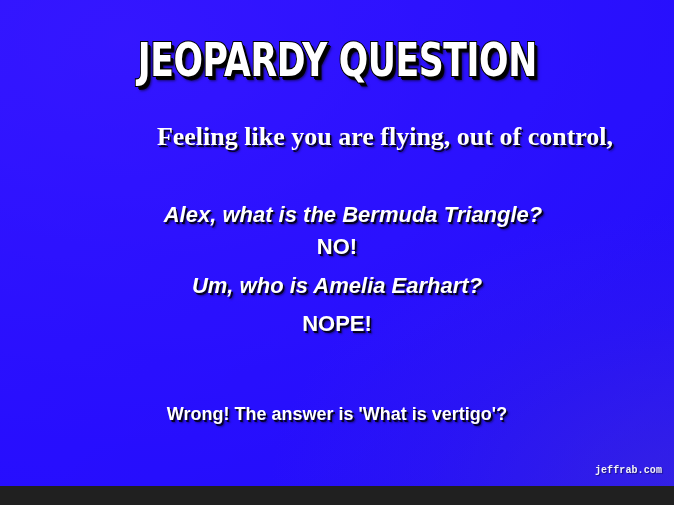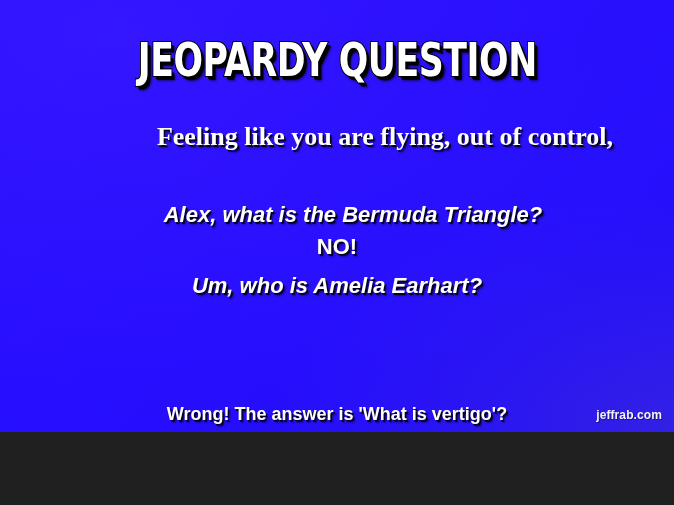"JEOPARDY QUESTION" .slide { height: 432px -> 486px }
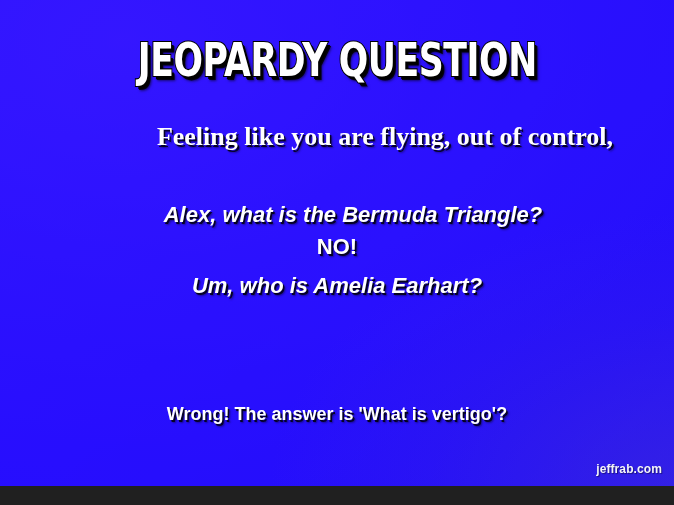"NOPE!" div.line { html: none -> <div>NOPE!</div> }
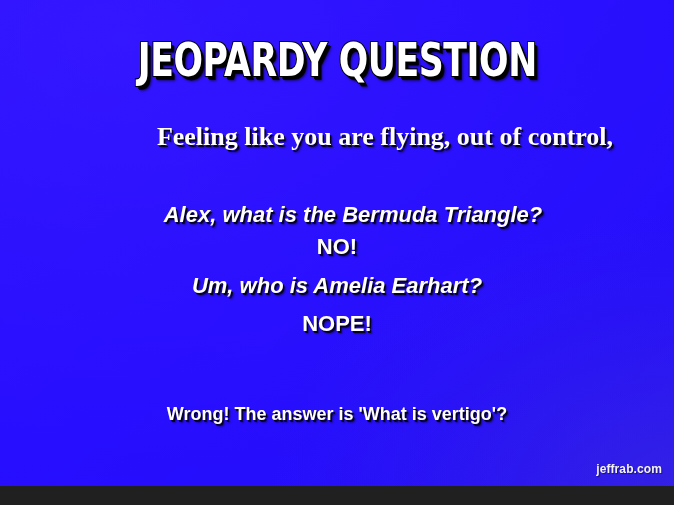"jeffrab.com" .watermark { font-family: Liberation Sans, sans-serif -> Liberation Mono, monospace; font-size: 12px -> 10px }
